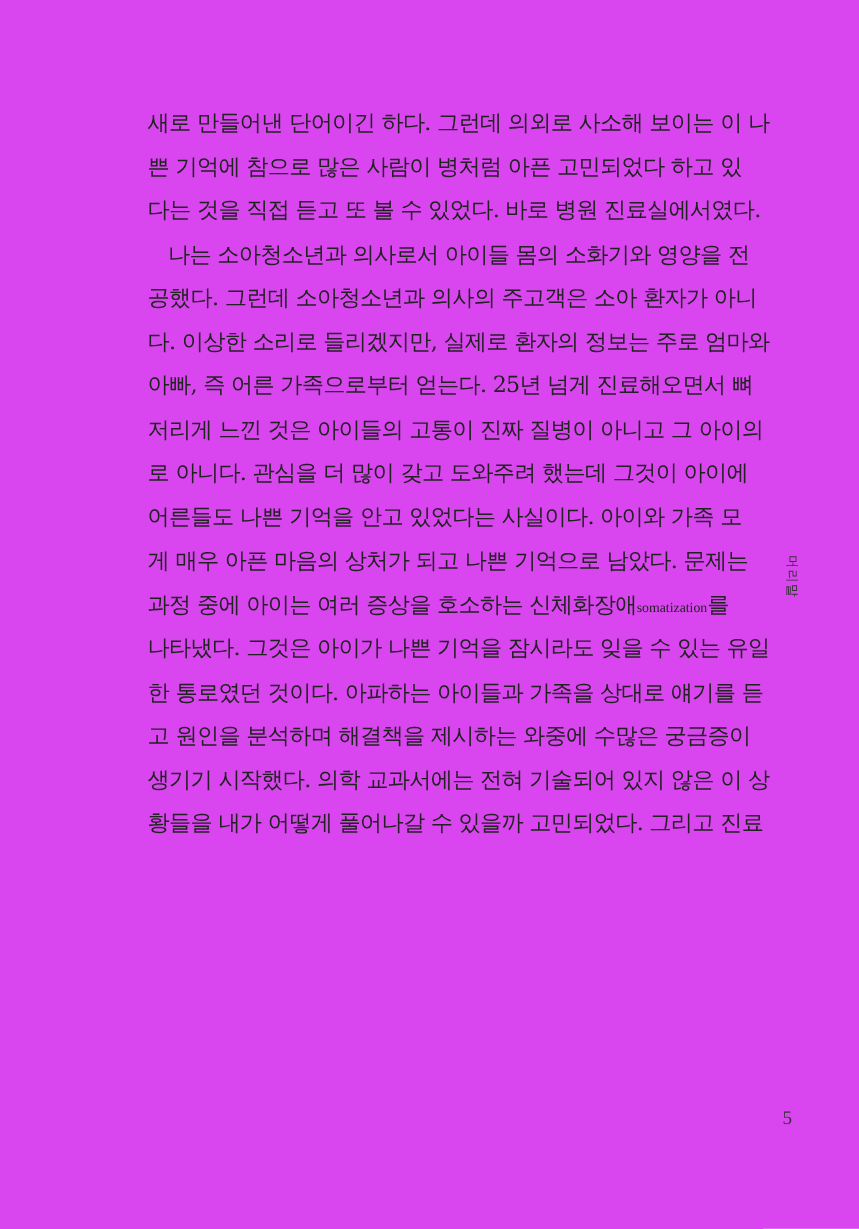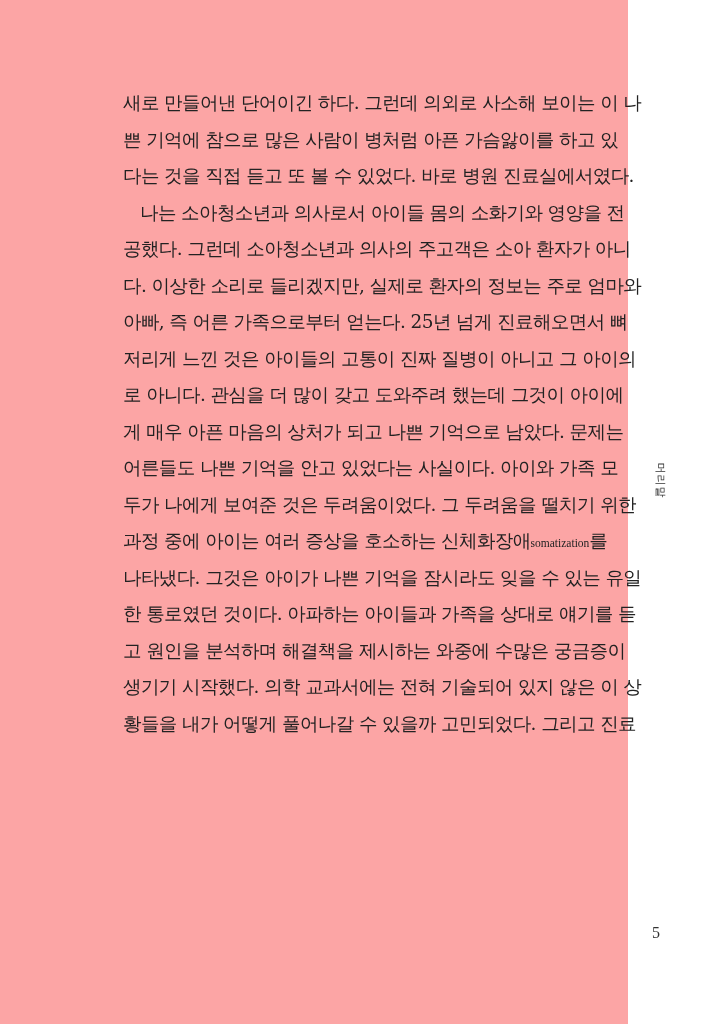"새로 만들어낸 단어이긴 하다. 그런데" .page { background: #fca5a5 -> #d946ef; width: 628px -> 716px }
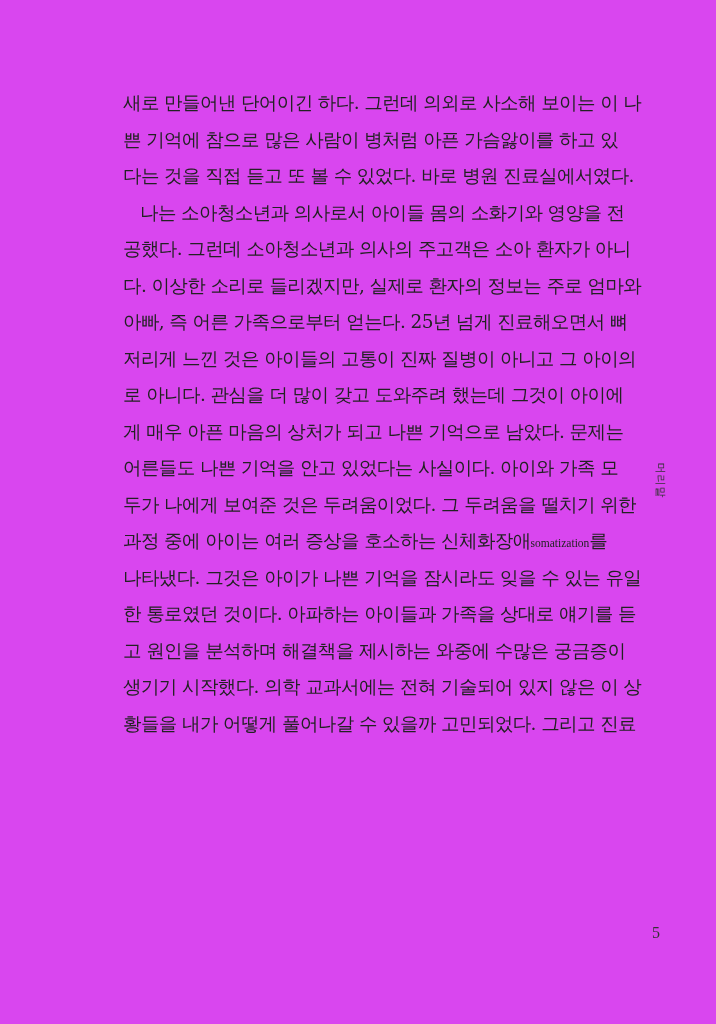"쁜 기억에 참으로 많은 사람이" span.line { text: 가슴앓이를 -> 고민되었다 }
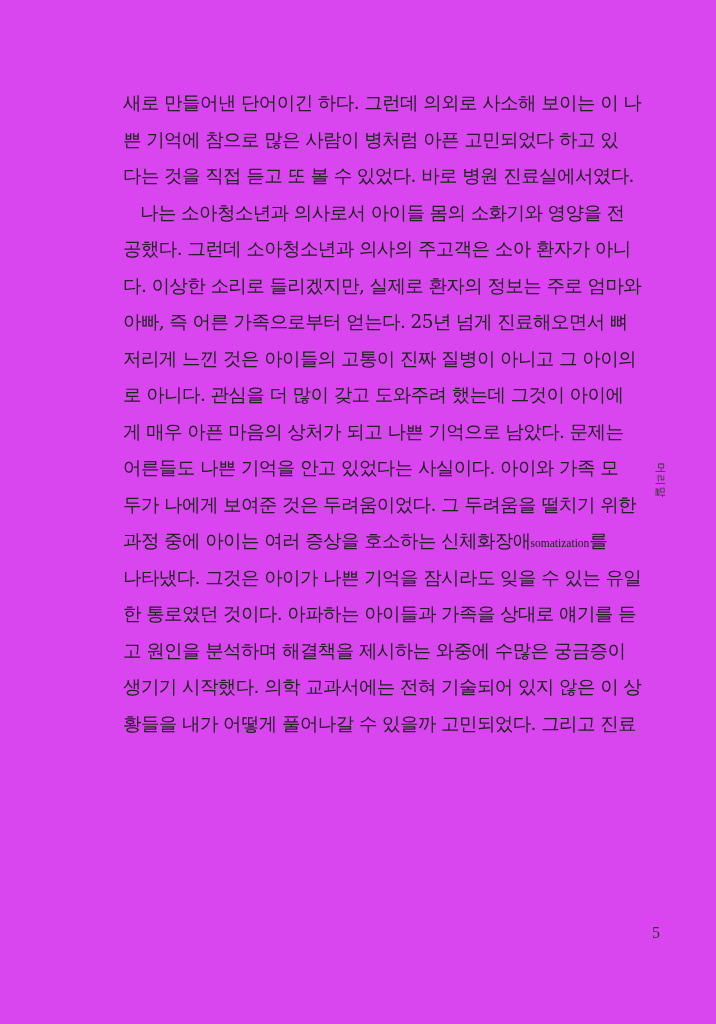"게 매우 아픈 마음의 상처가" span.line { order: before "어른들도 나쁜 기억을 안고 있었다는" -> after "어른들도 나쁜 기억을 안고 있었다는" }
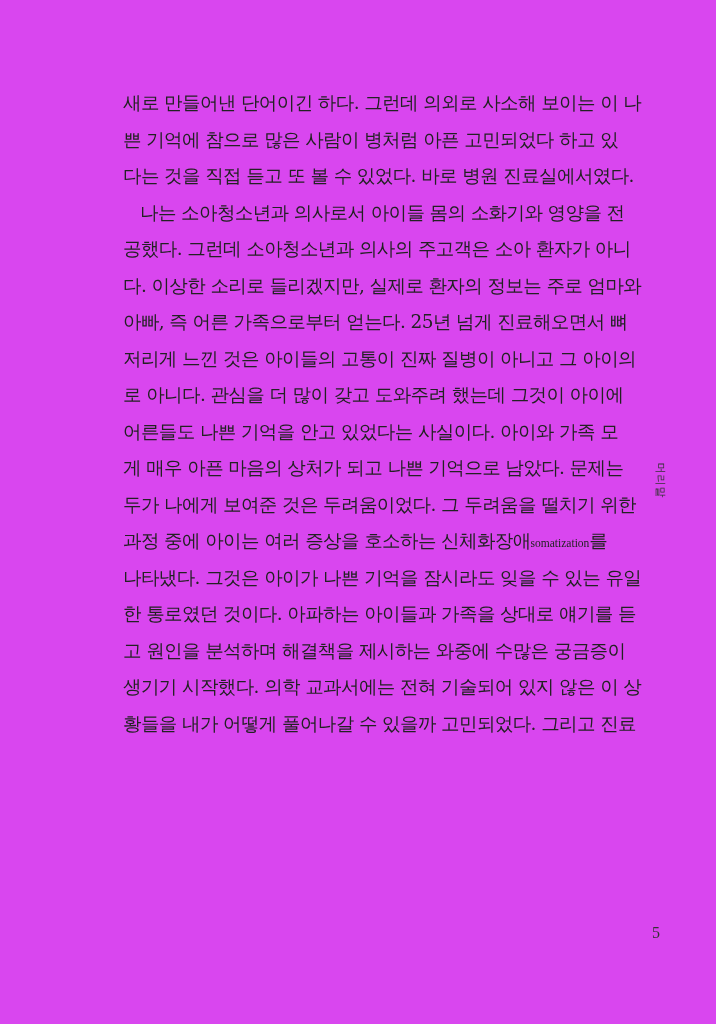"두가 나에게 보여준 것은 두려움이었다." span.line { html: <span>두가 나에게 보여준 것은 두려움이었다. 그 두려움을 떨치기 위한</span> -> none }
